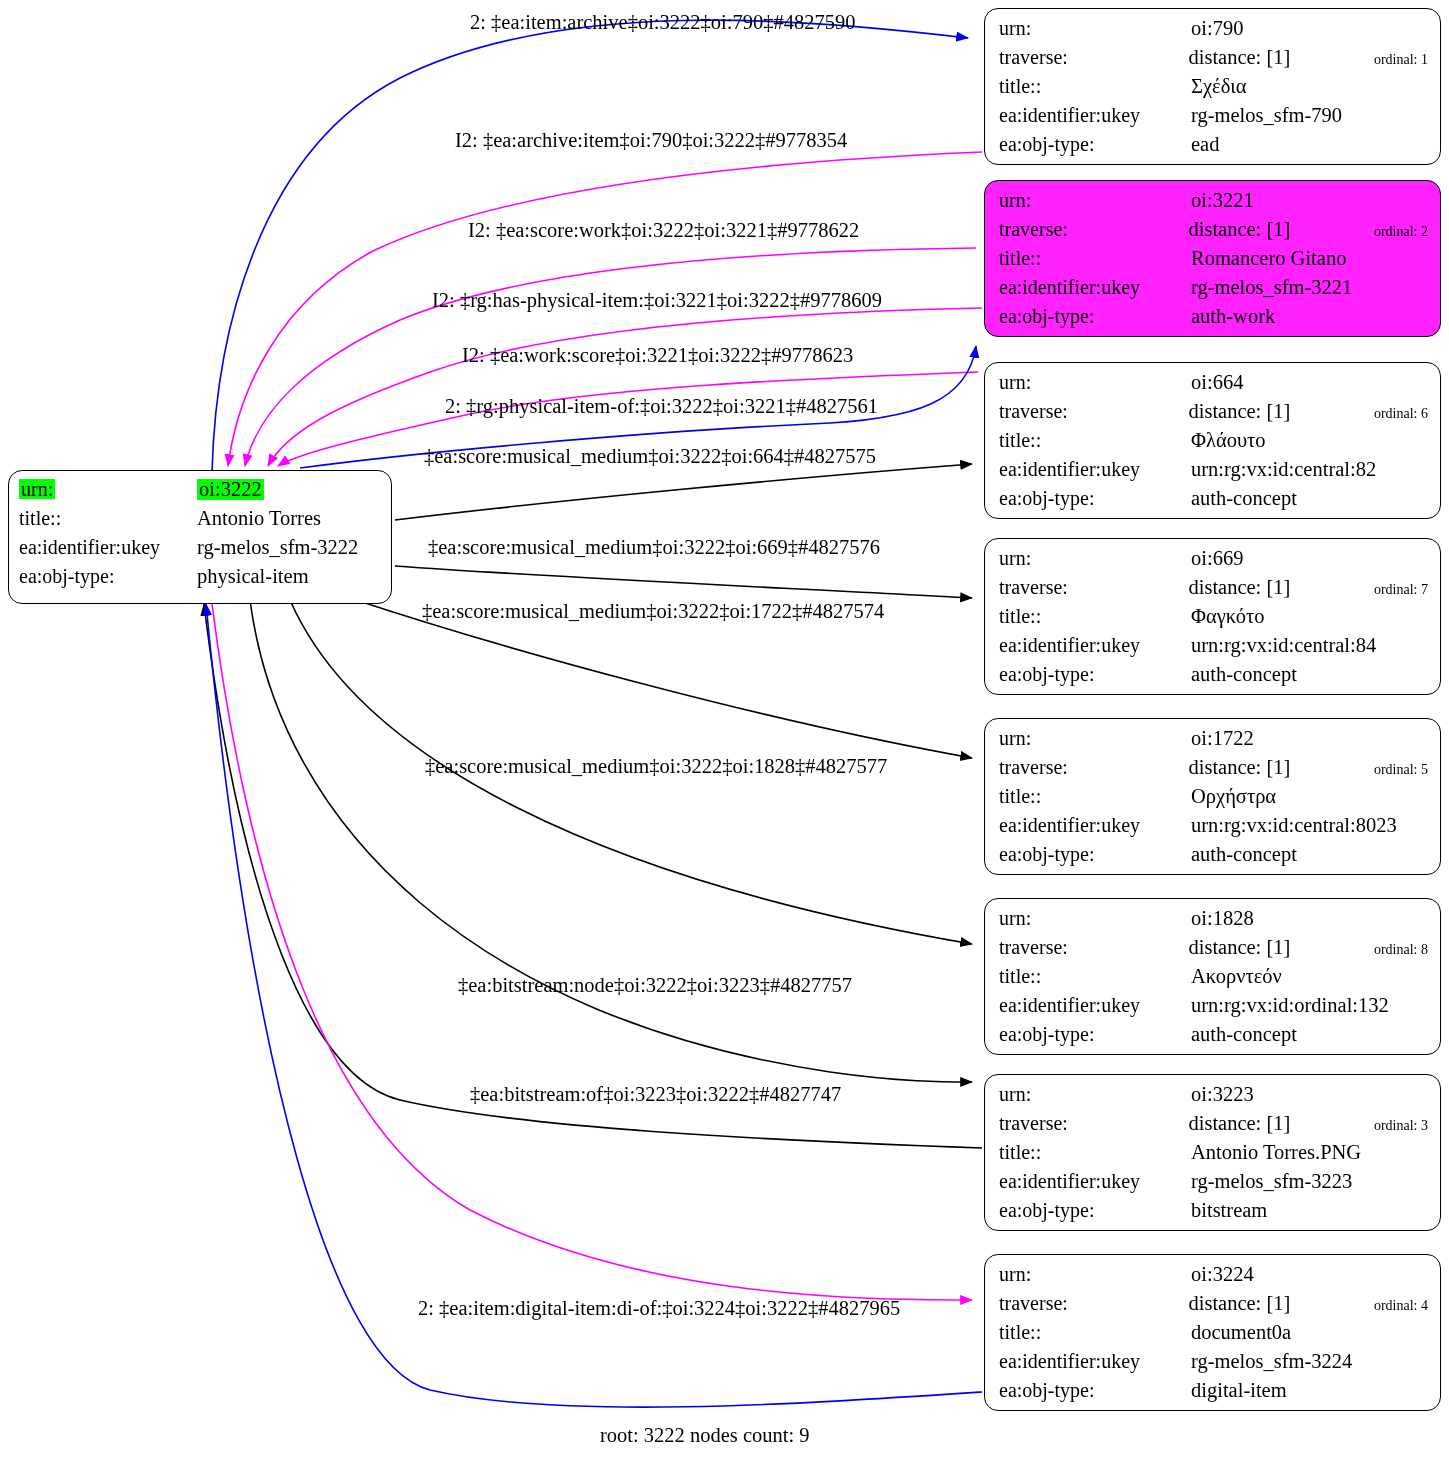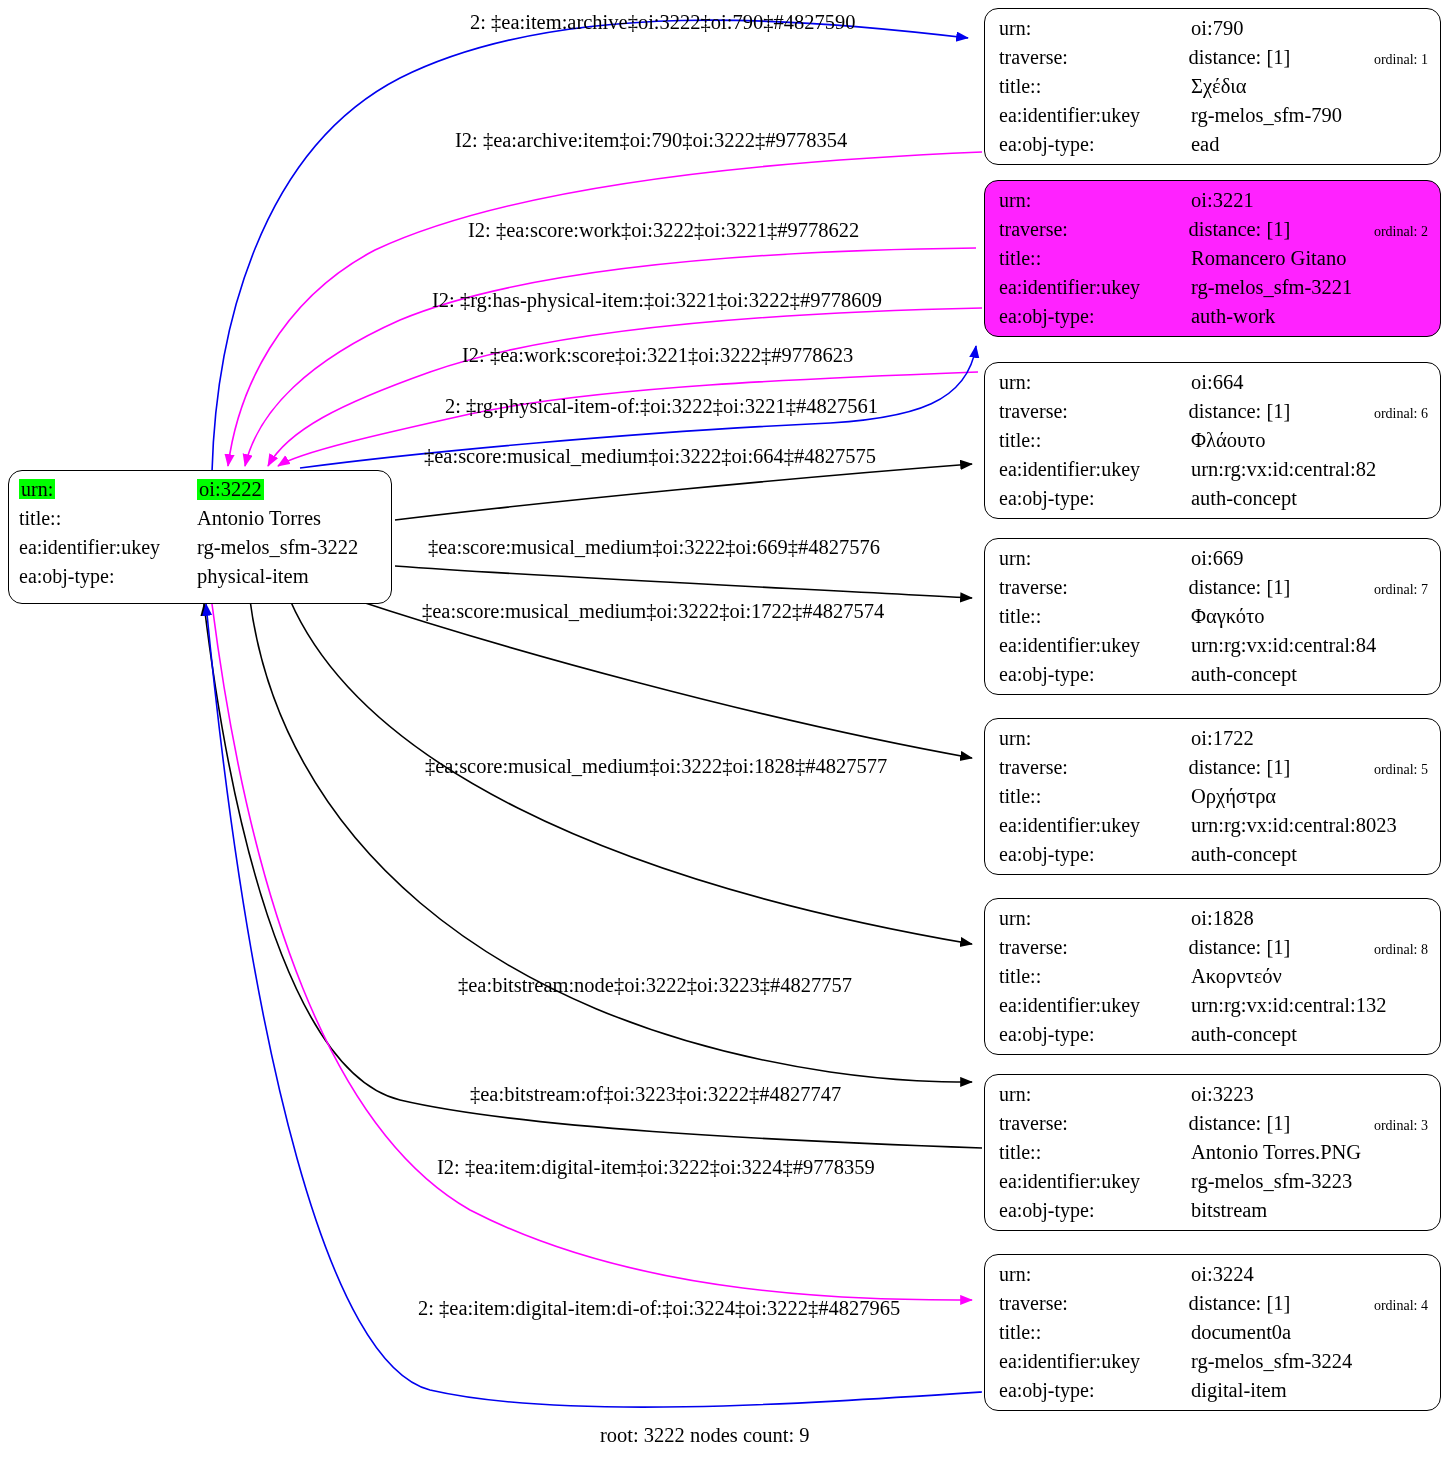"urn:rg:vx:id:central:132" span.v { text: urn:rg:vx:id:central:132 -> urn:rg:vx:id:ordinal:132 }
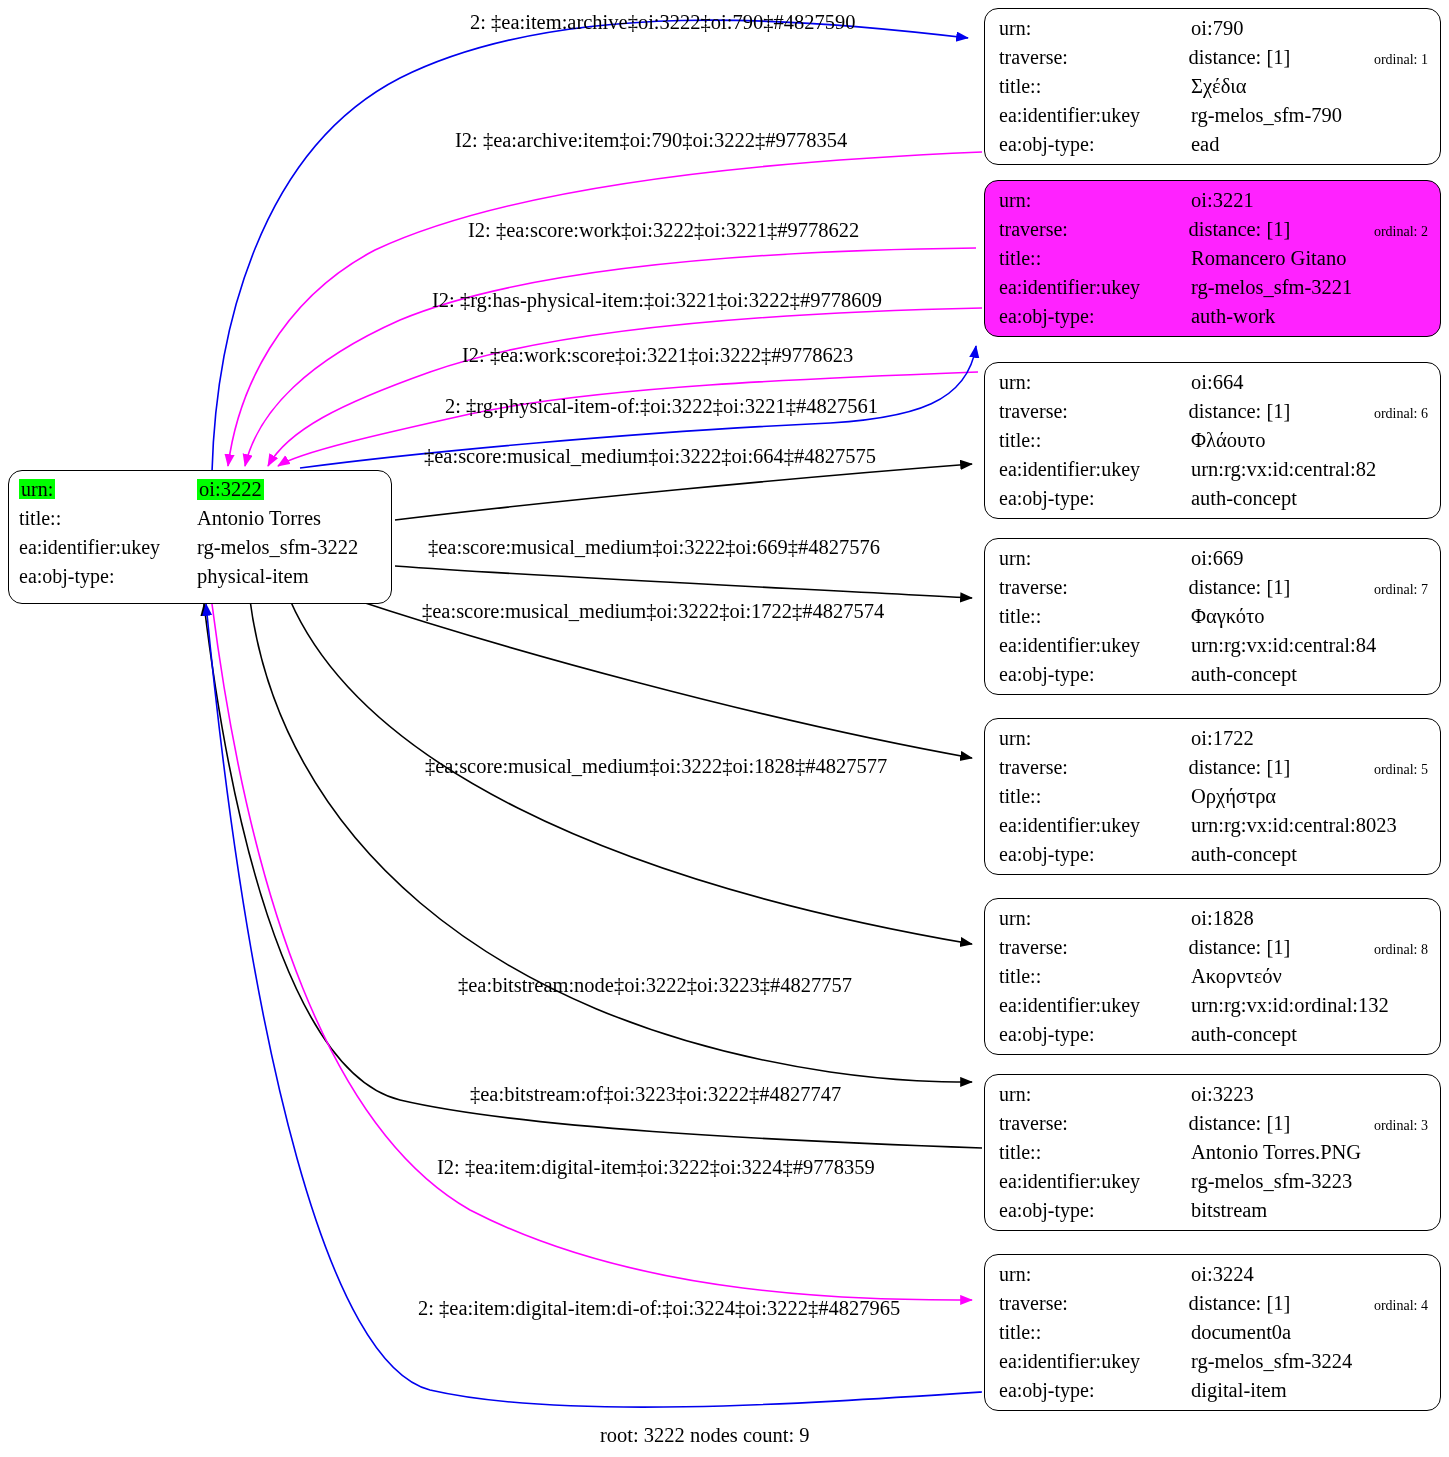"I2: ‡ea:item:digital-item‡oi:3222‡oi:3224‡#9778359" div.elabel { html: <div>I2: ‡ea:item:digital-item‡oi:3222‡oi:3224‡#9778359</div> -> none }
